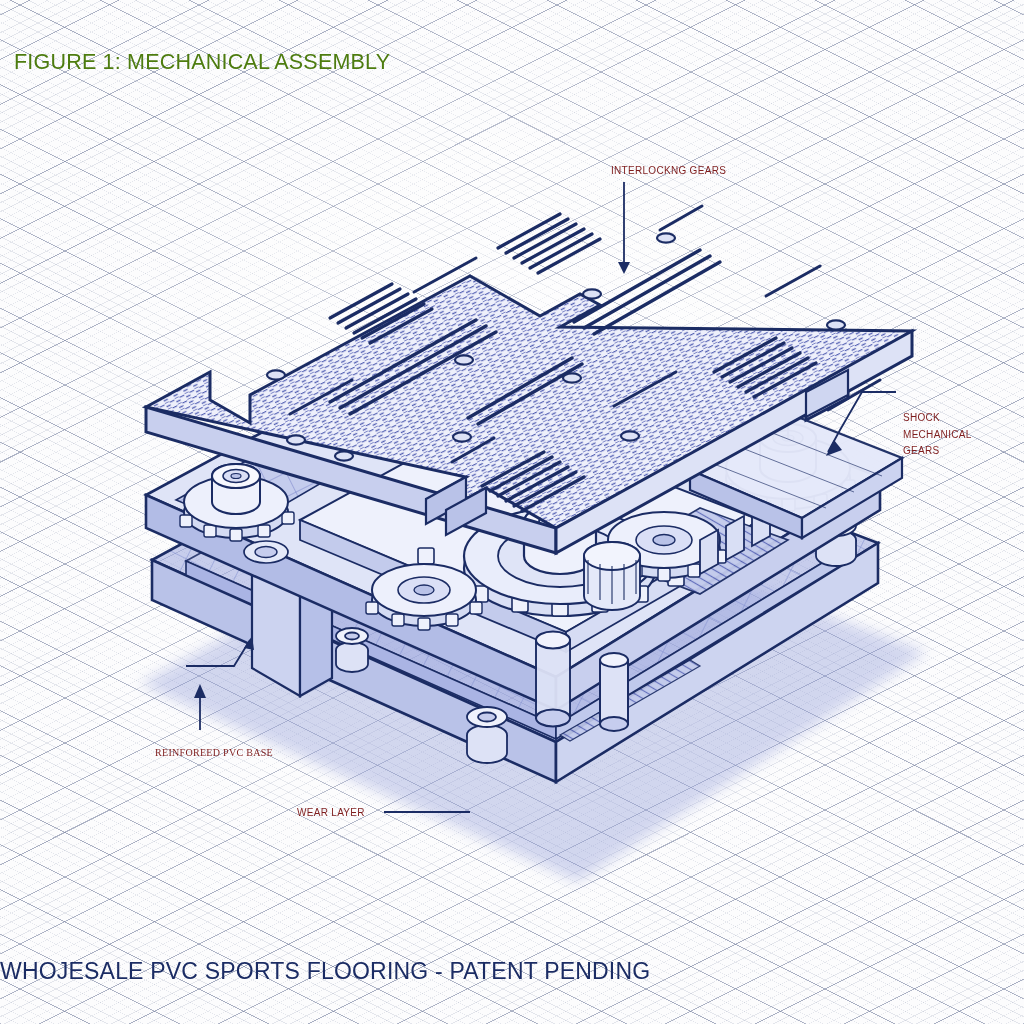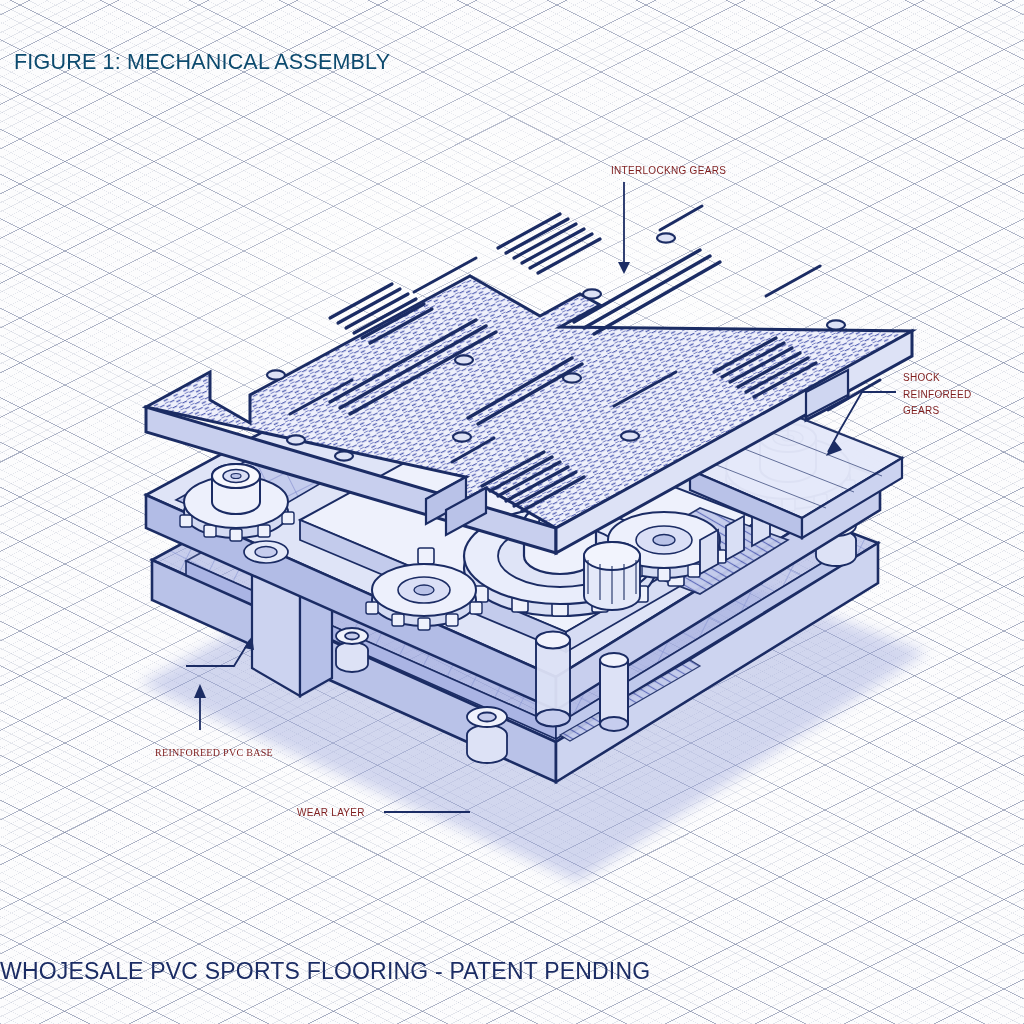"FIGURE 1: MECHANICAL ASSEMBLY" .ttl { color: #0c4a6e -> #4d7c0f }
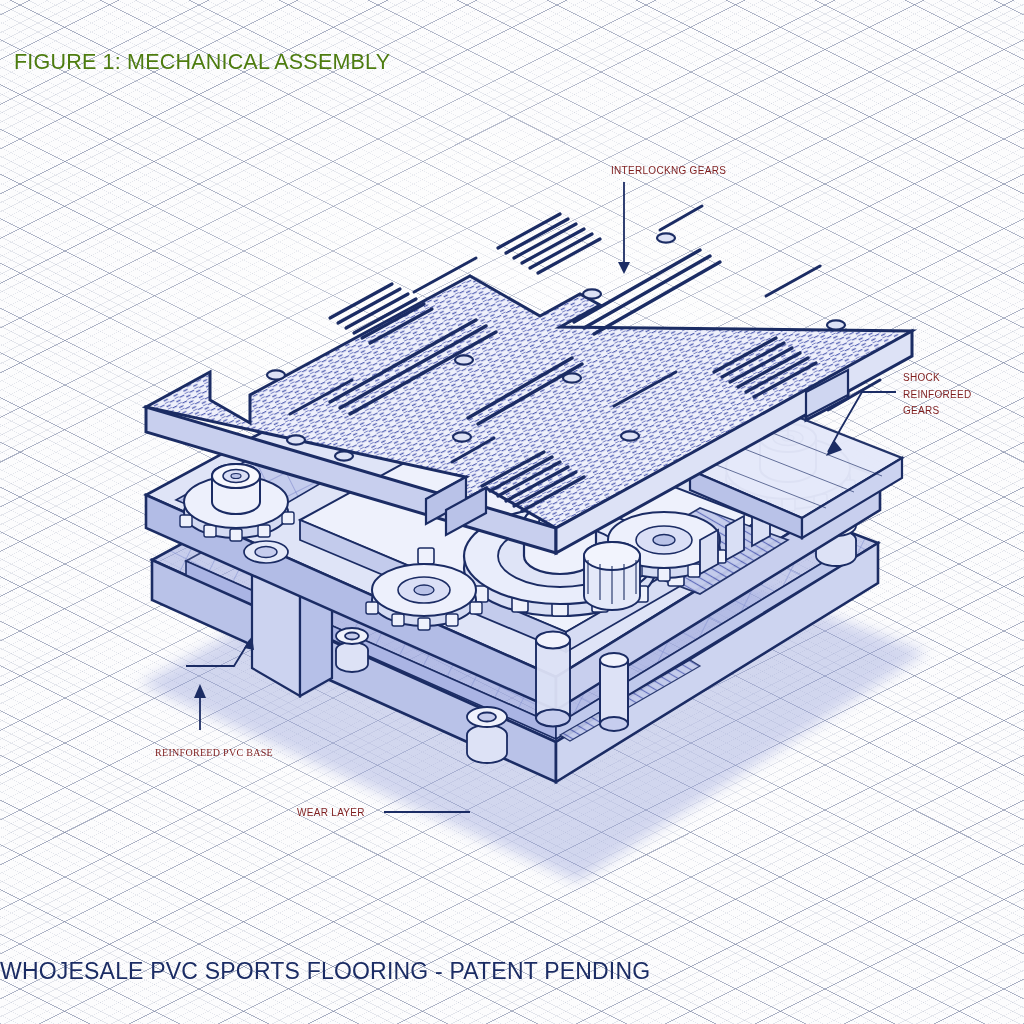"SHOCK" .lbl.multi { margin-top: none -> 40px }
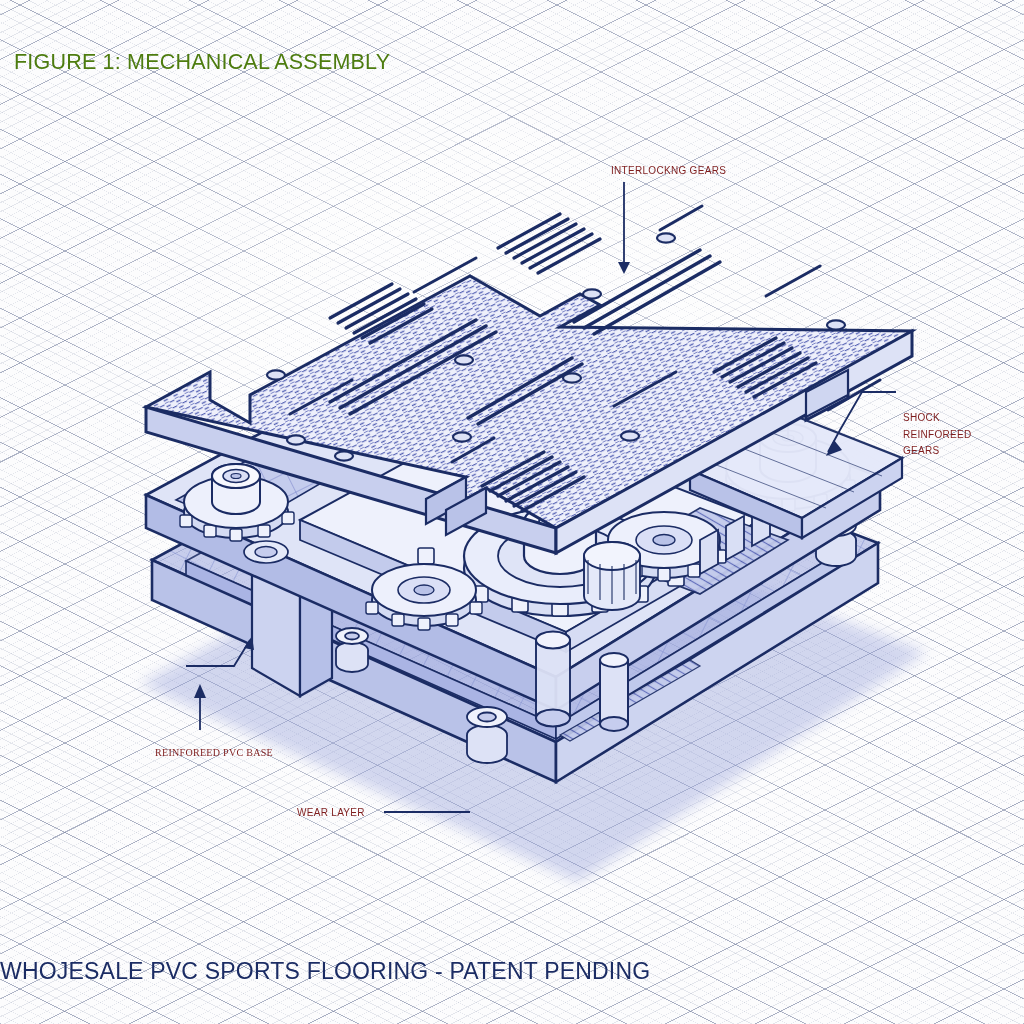"REINFOREED" div { text: REINFOREED -> MECHANICAL }
